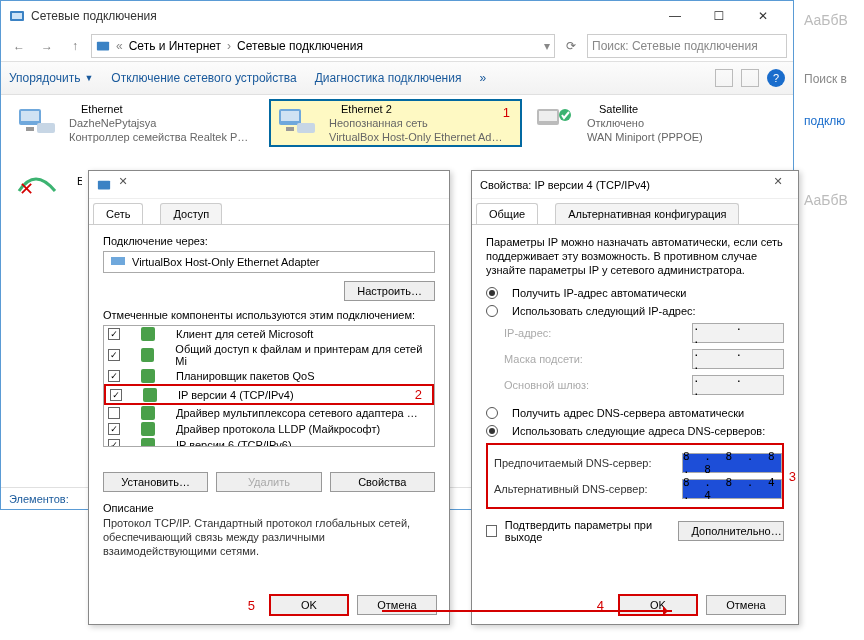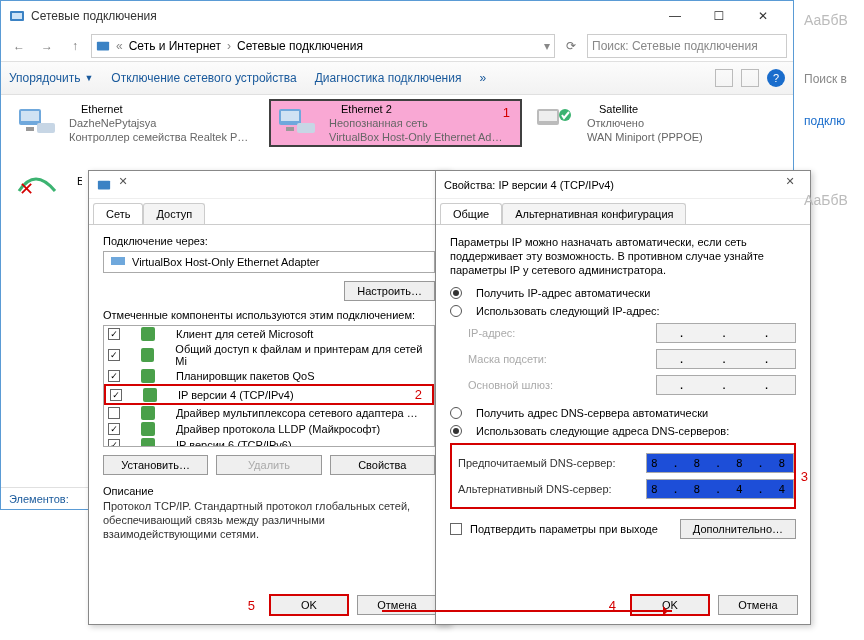"Ethernet 2" .sel { background: #f9a8d4 -> #fef9c3; border: 2px solid #404040 -> 2px solid #0369a1 }
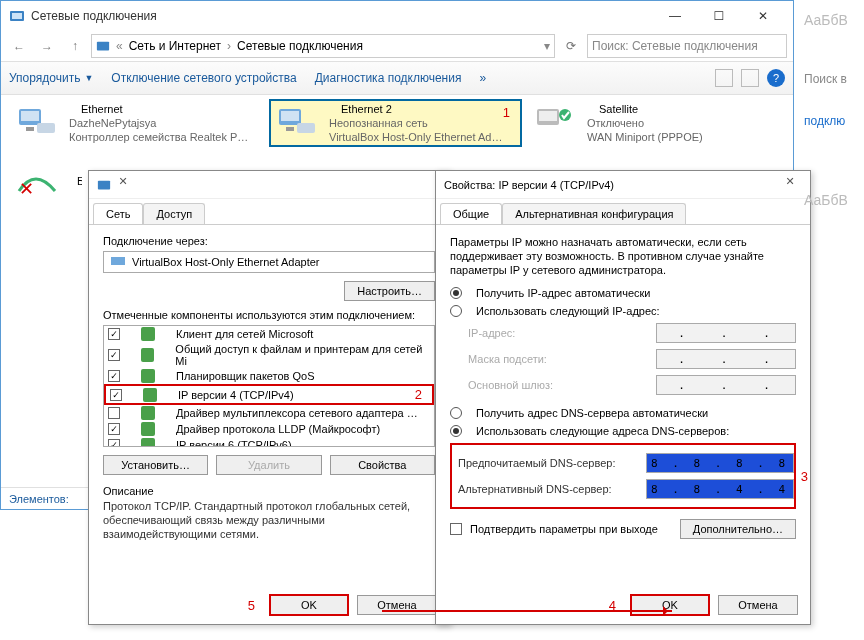"Свойства: IP версии 4 (TCP/IPv4)" div.dlg { left: 435px -> 471px; width: 376px -> 328px }
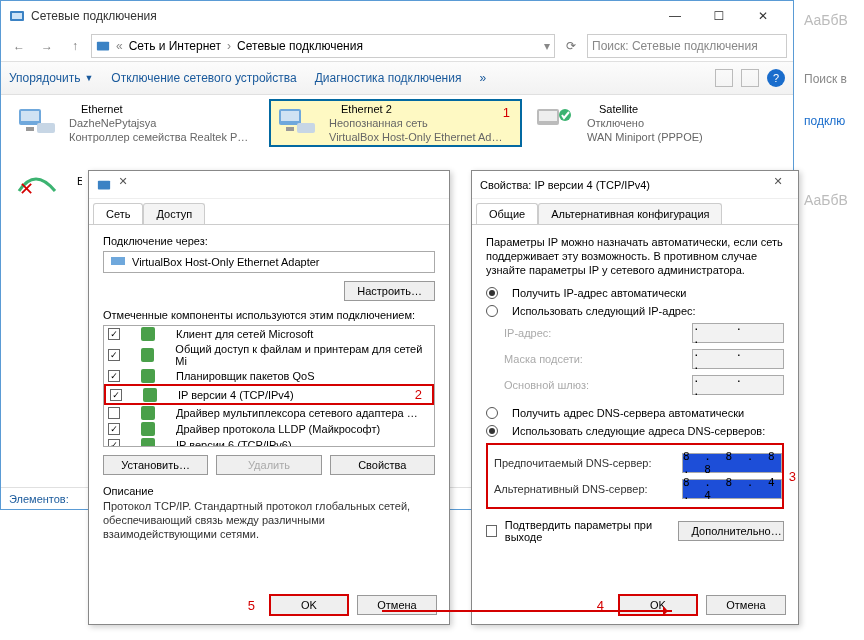"Сеть" .tab { margin-right: 0 -> 17px }
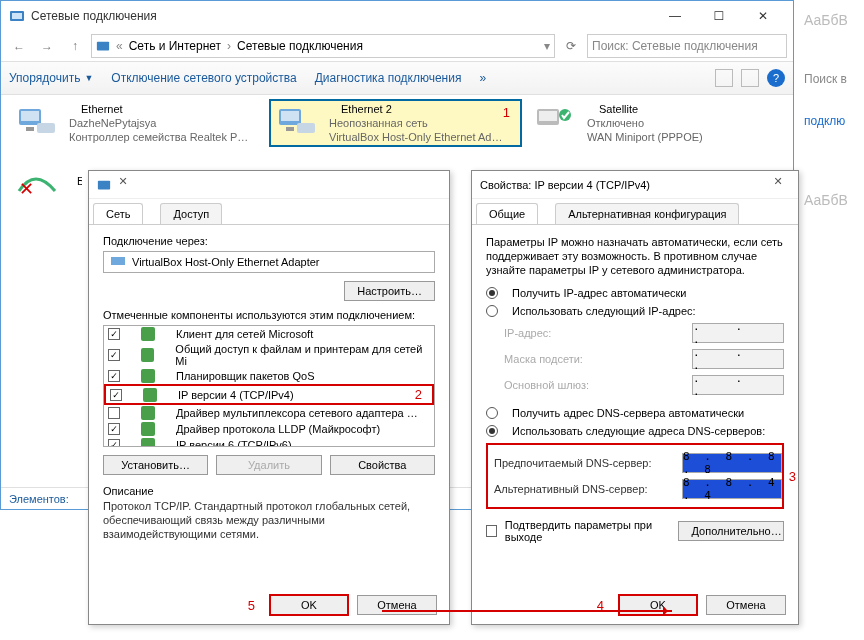"Установить…" .btnrow { margin-top: 8px -> 25px }
